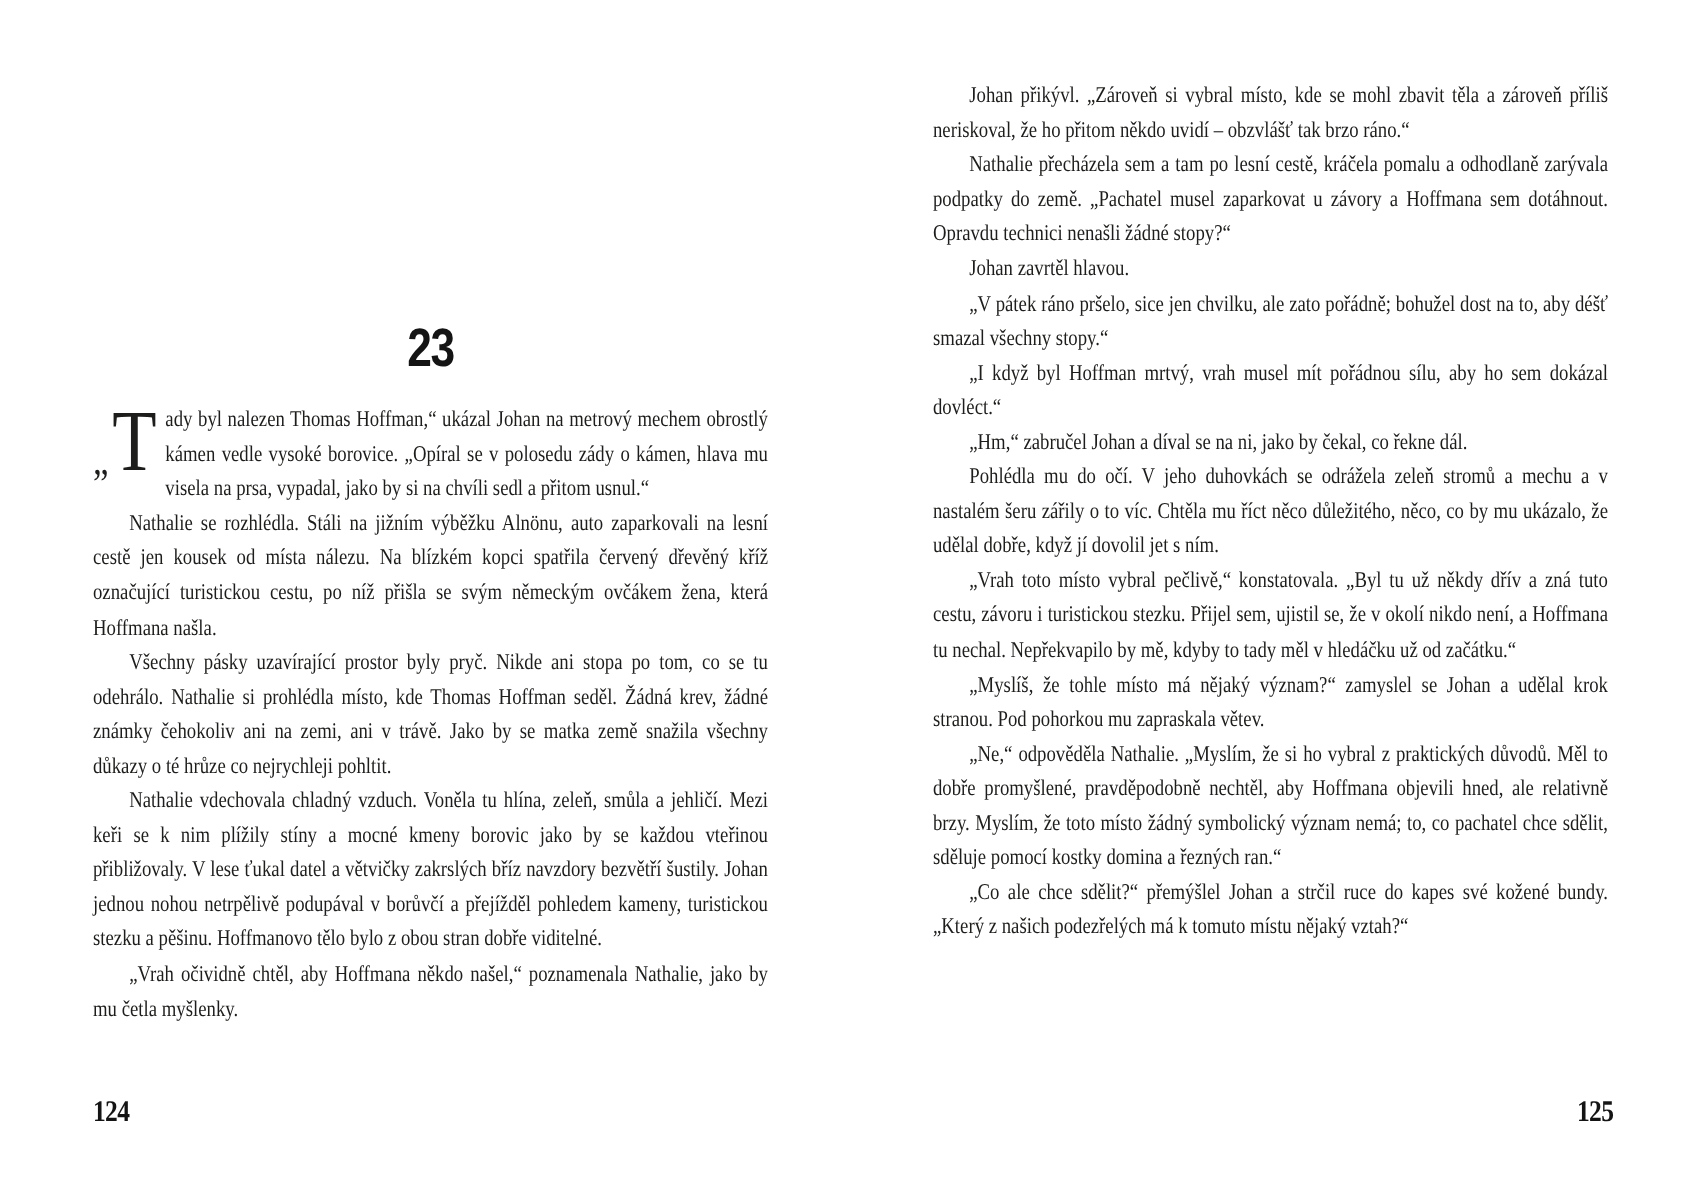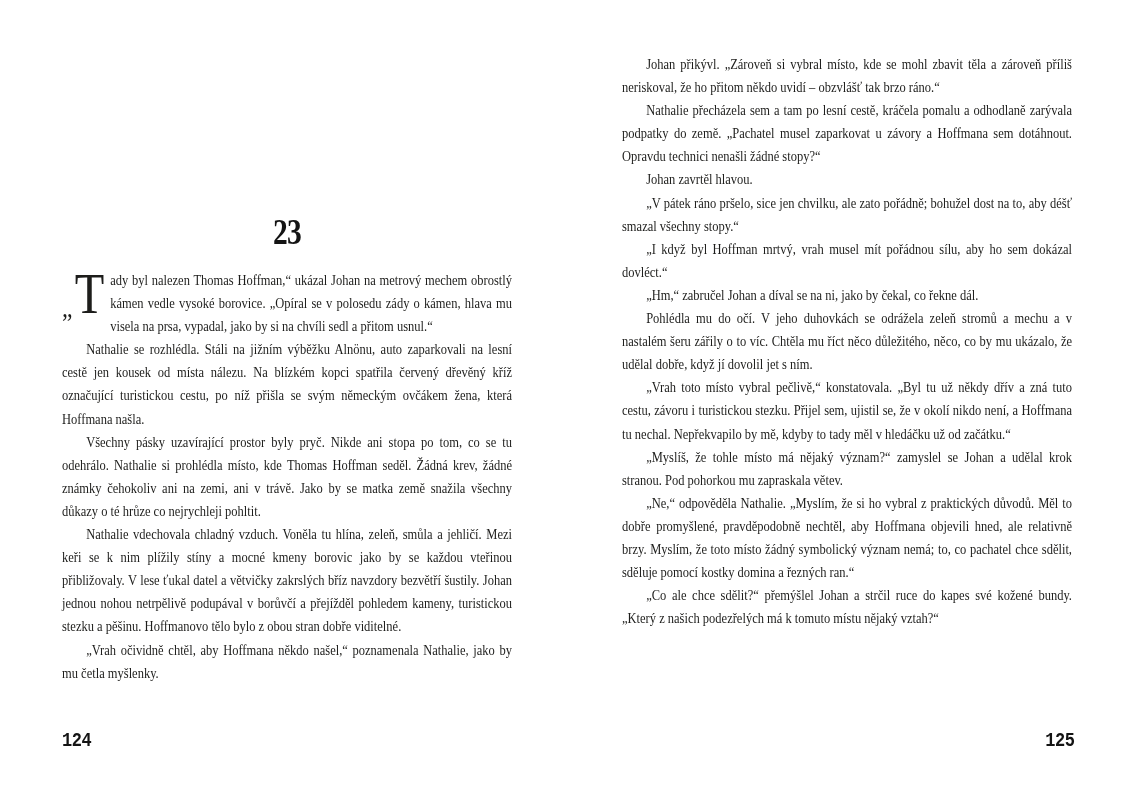"23" .chapter-number { font-family: Liberation Serif, serif -> Liberation Sans, sans-serif }
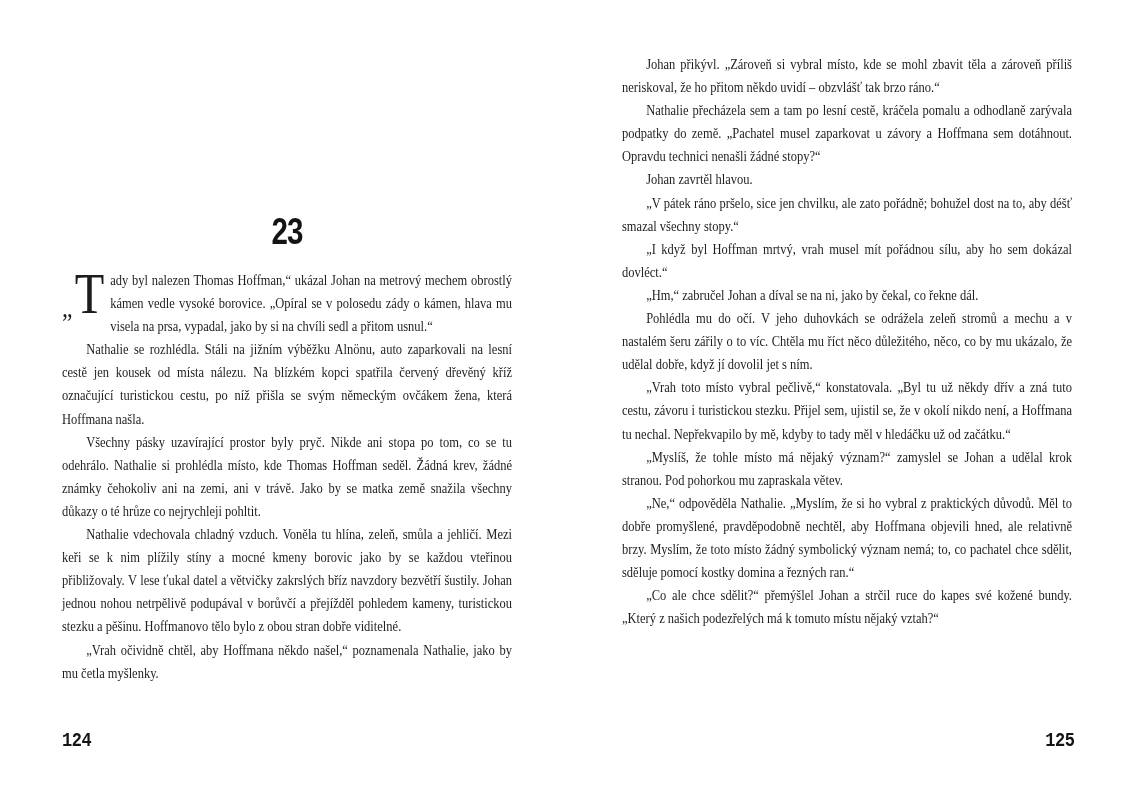"124" .page-number { font-family: Liberation Mono, monospace -> Liberation Serif, serif }
